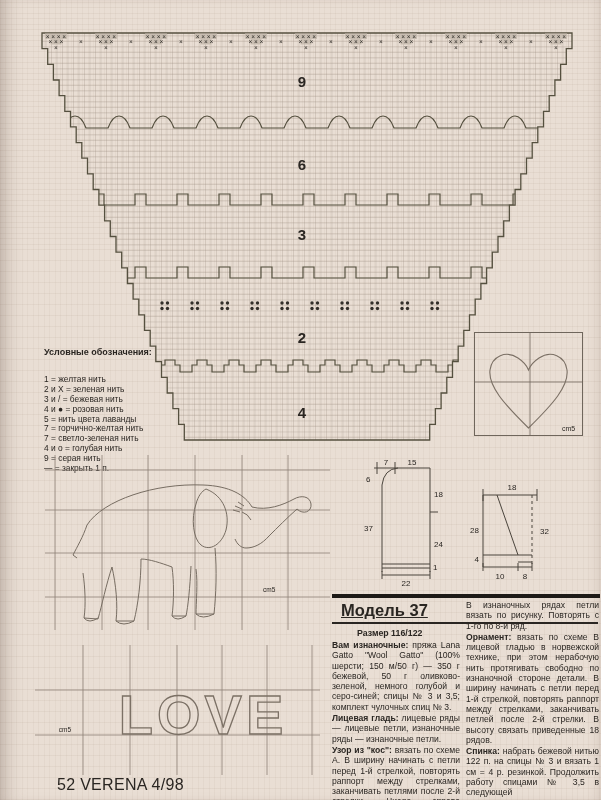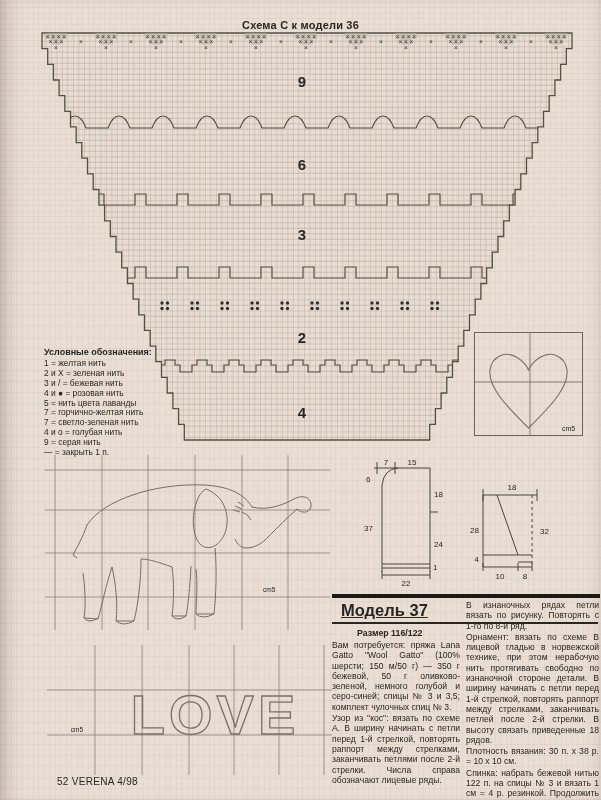"Схема С к модели 36" div.abs { html: <div>Схема С к модели 36</div> -> none }
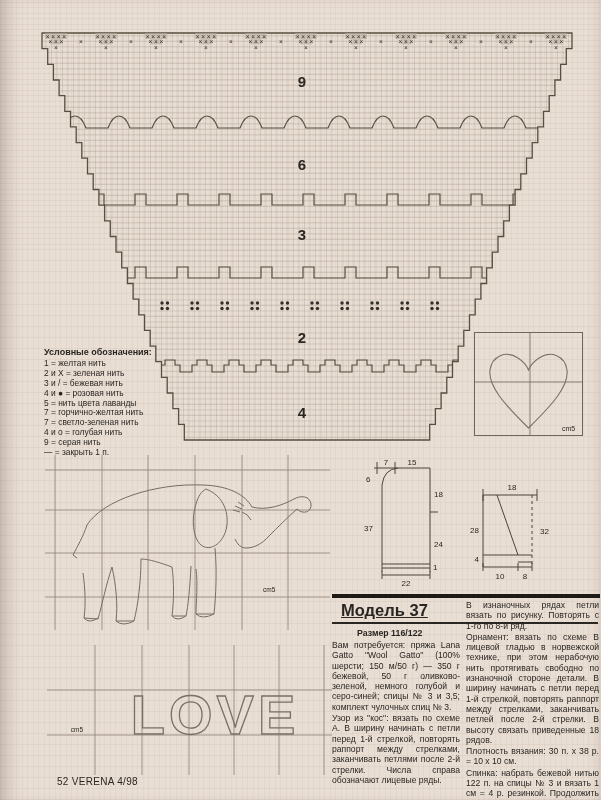"Условные обозначения:" .legend .lt { margin-bottom: 1px -> 17px }
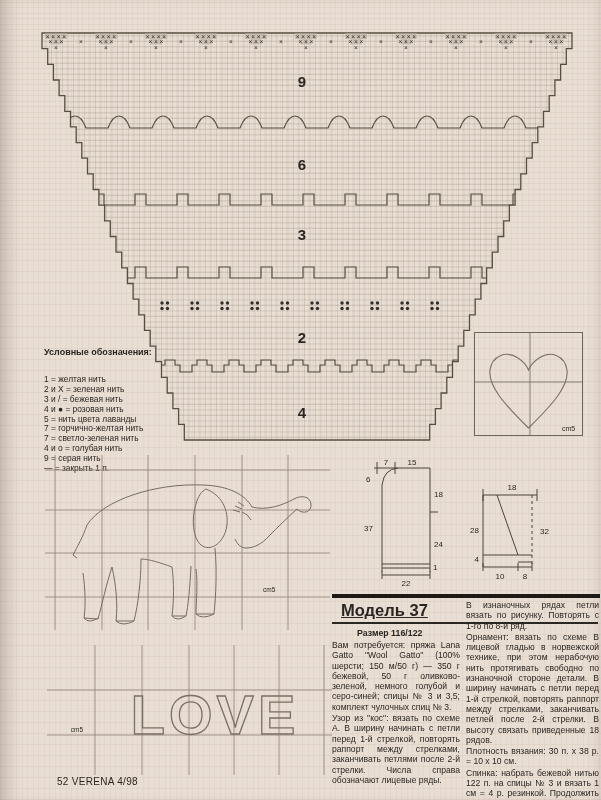"Орнамент:" .col b { font-weight: normal -> bold }
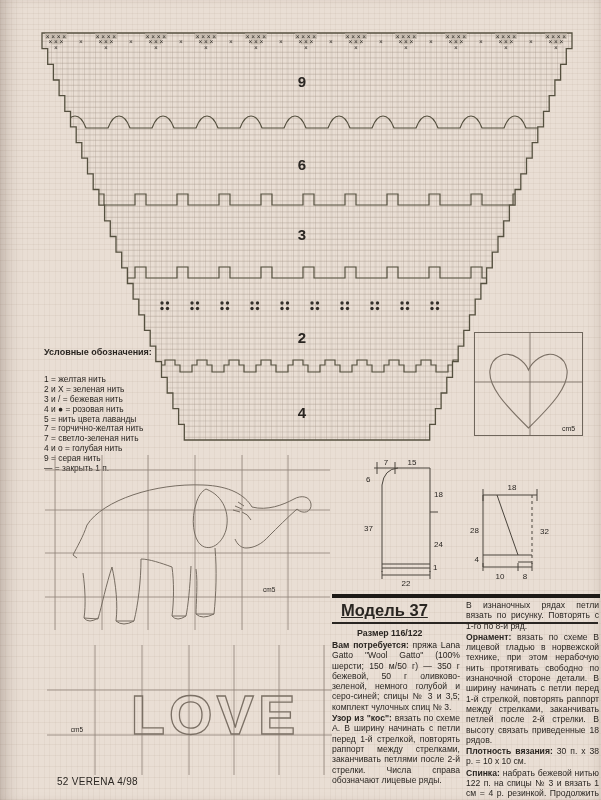"Вам потребуется:" b { text: потребуется -> изнаночные }
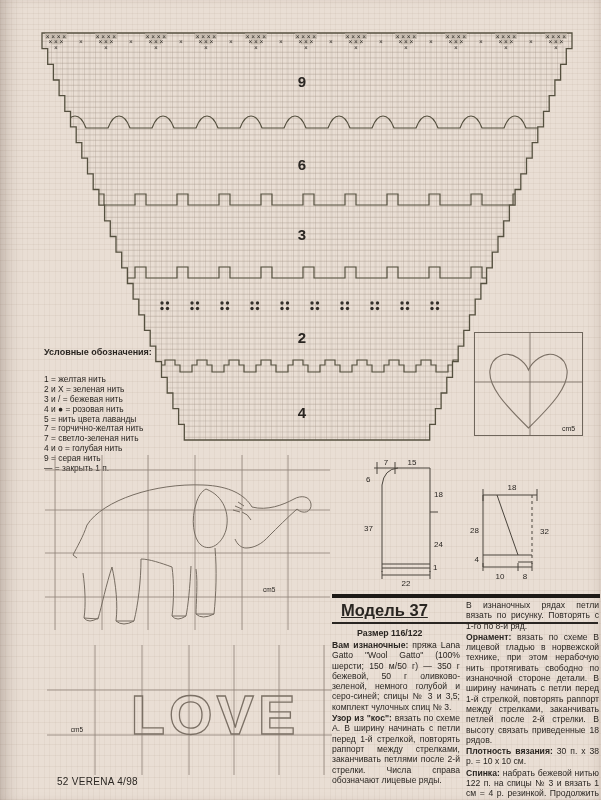"LOVE" div.abs { left: 47px -> 35px }
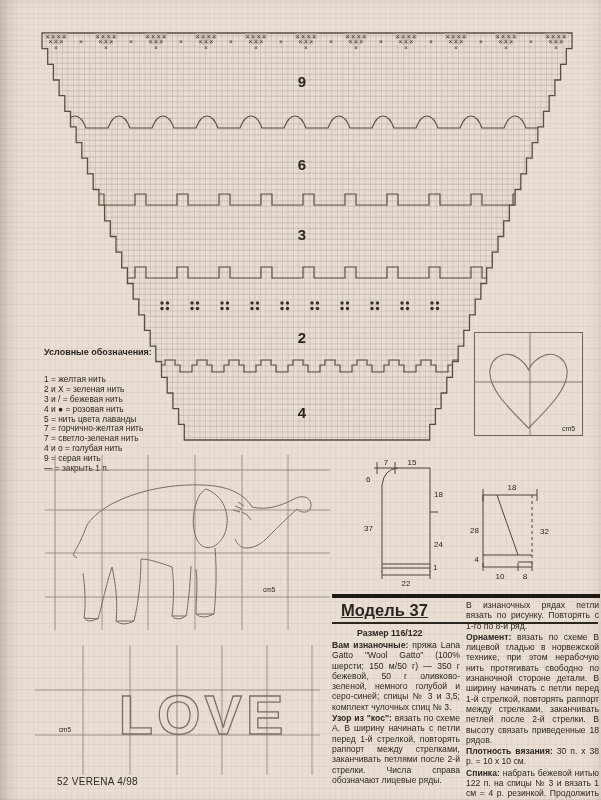"Лицевая гладь: лицевые ряды —" p { html: none -> <p><b>Лицевая гладь:</b> <span>лицевые ряды — лицевые петли, изнаночные ряды — изнаночные петли.</span></p> }
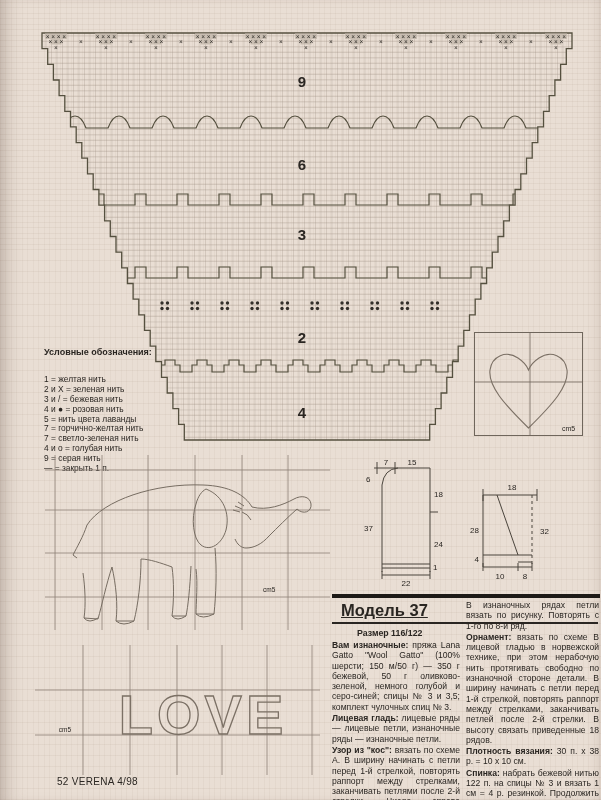"Плотность вязания: 30 п. x" p { html: <p><b>Плотность вязания:</b> <span>30 п. x 38 р. = 10 x 10 см.</span></p> -> none }
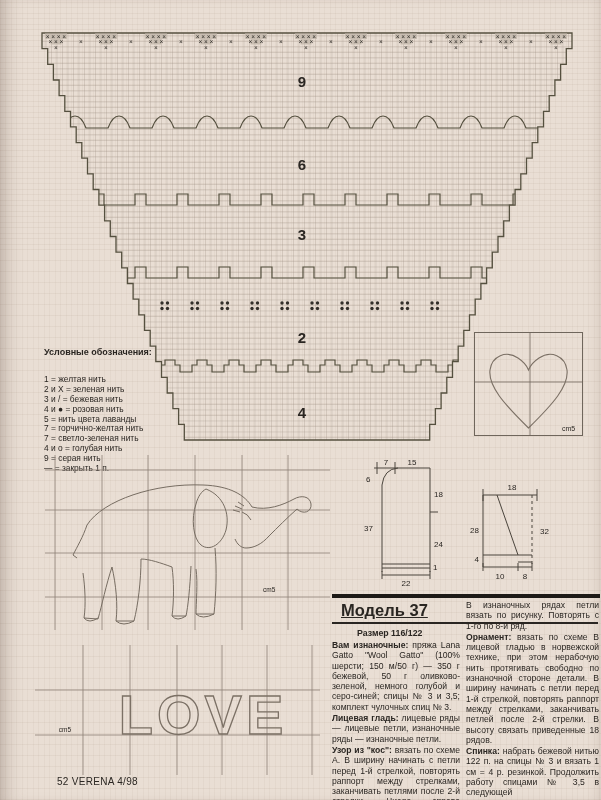"52 VERENA 4/98" .footer { font-size: 10px -> 16px }
